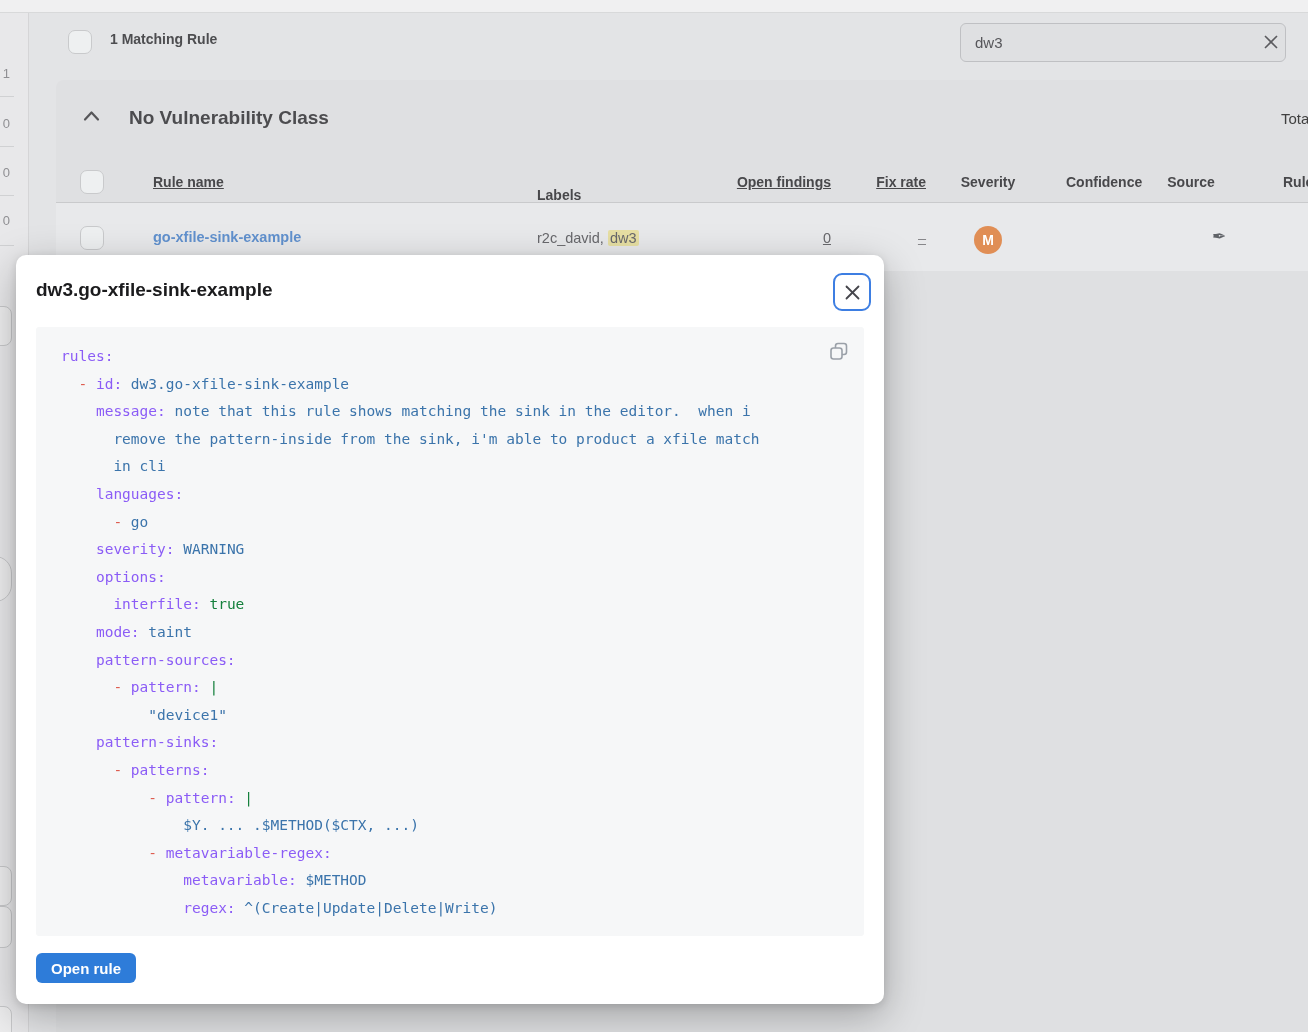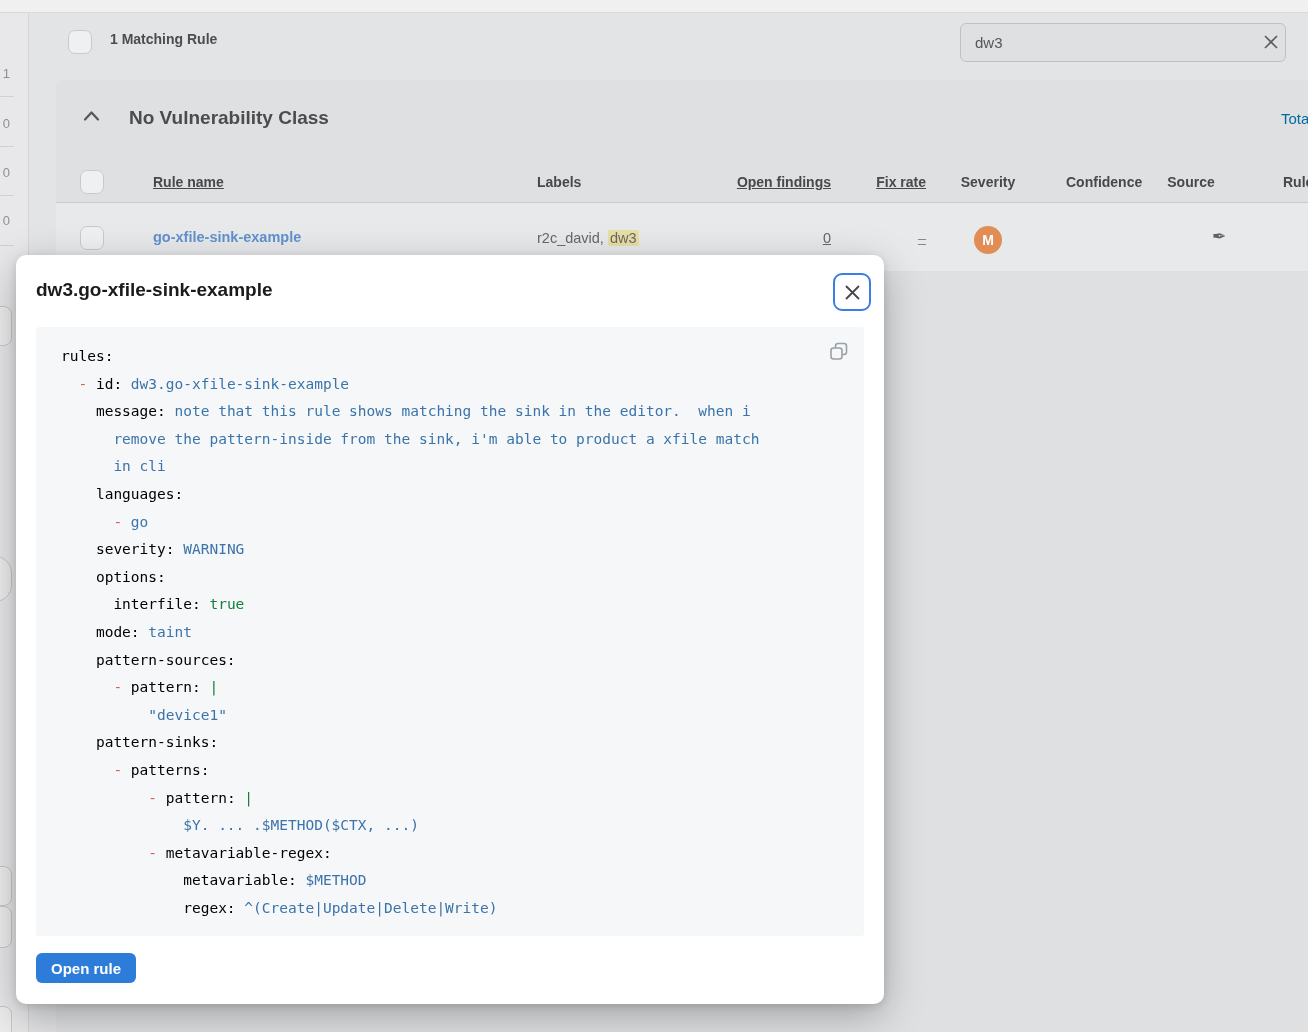"Tota" .total-label { color: #0369a1 -> #404040 }
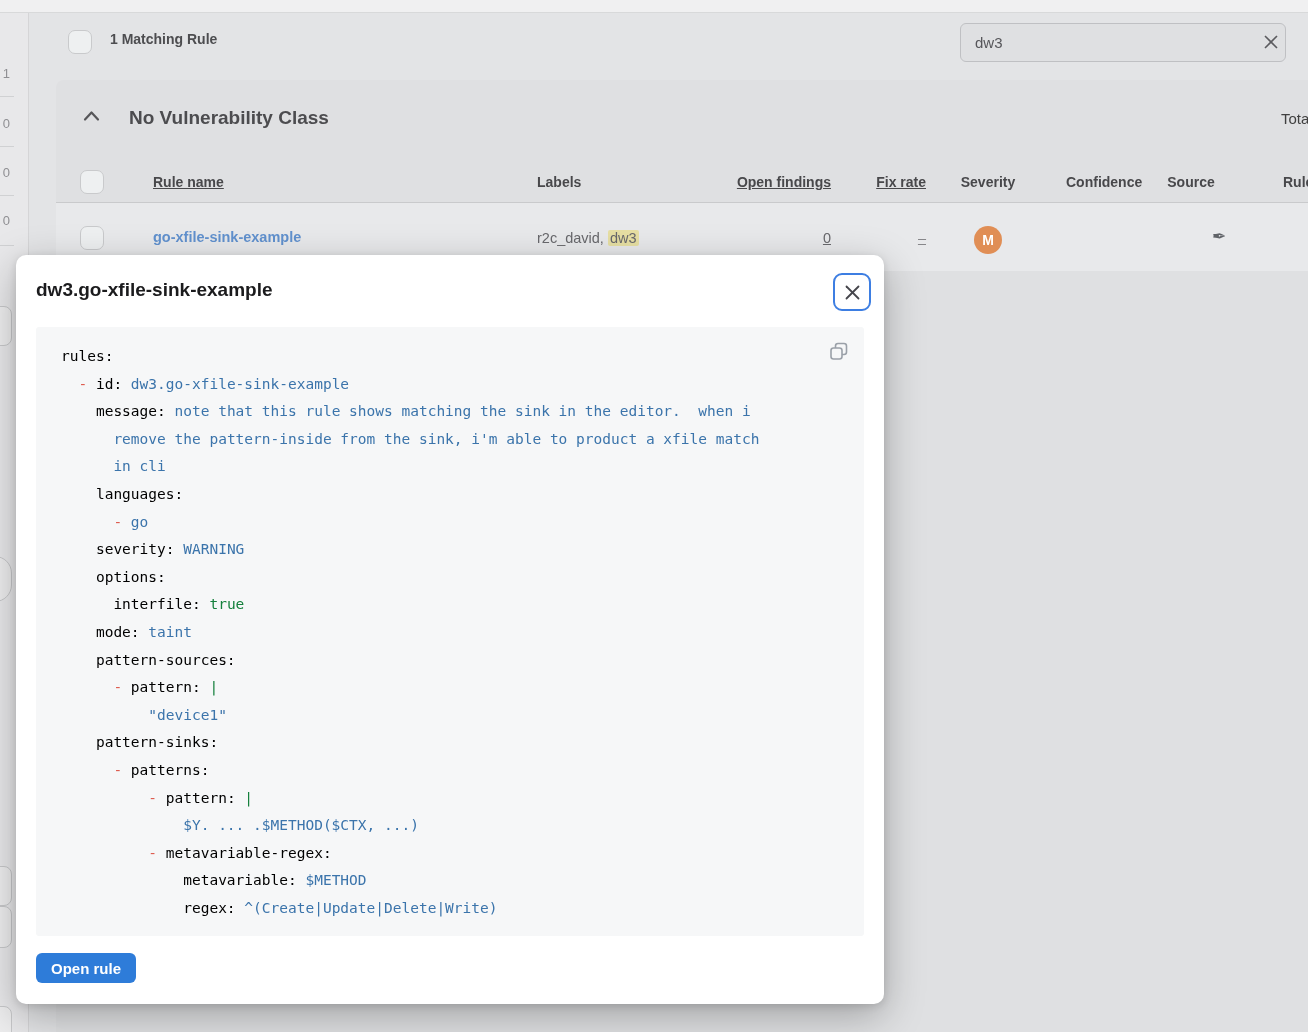"Labels" div.col-h { margin-top: none -> 13px }
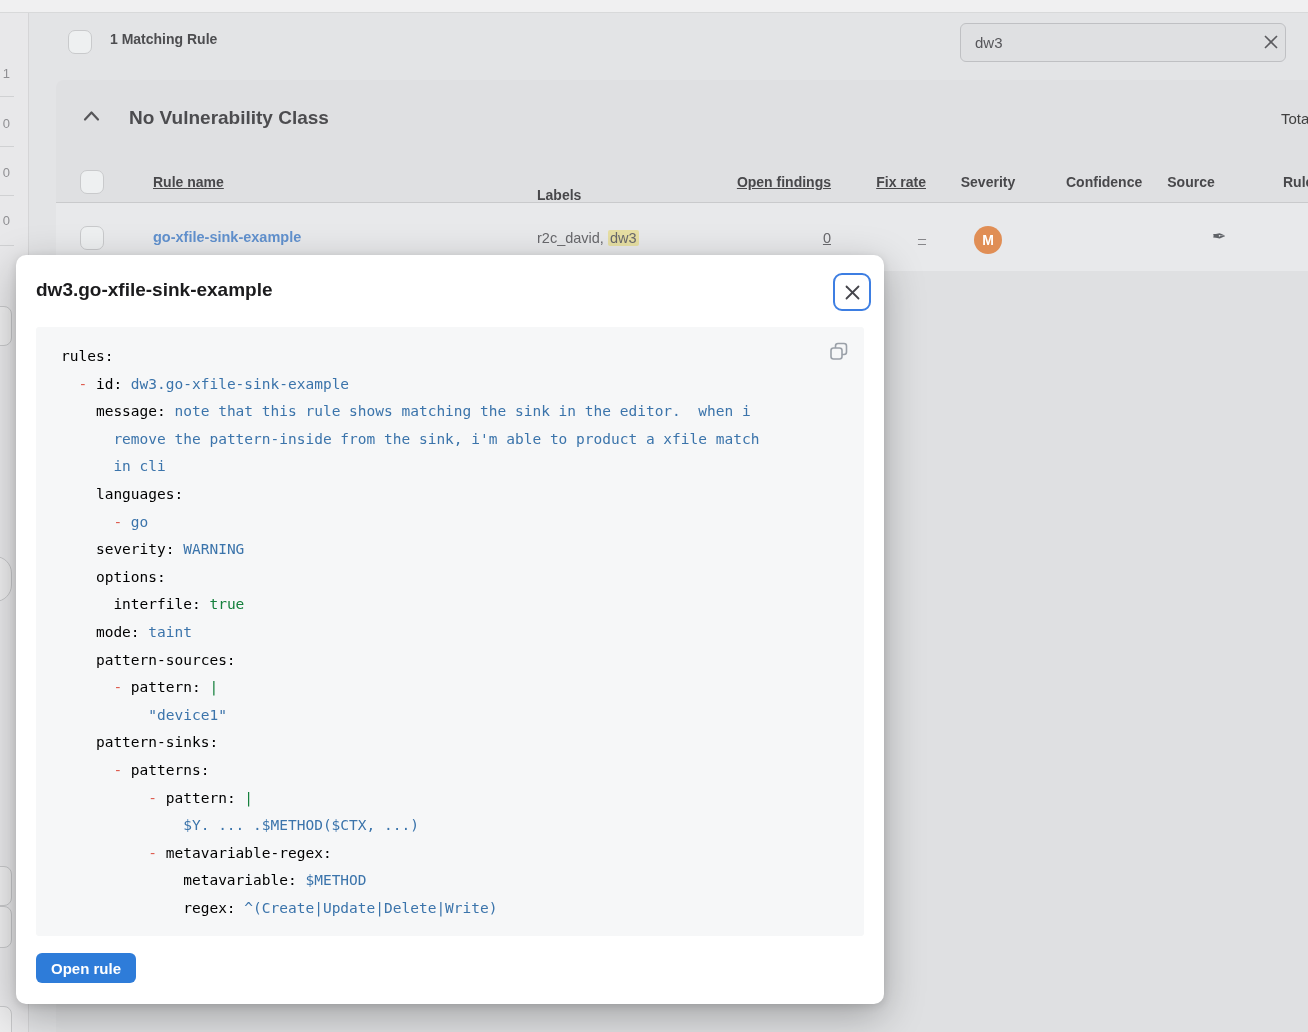"rules:" .ck { color: #000000 -> #8b5cf6 }
